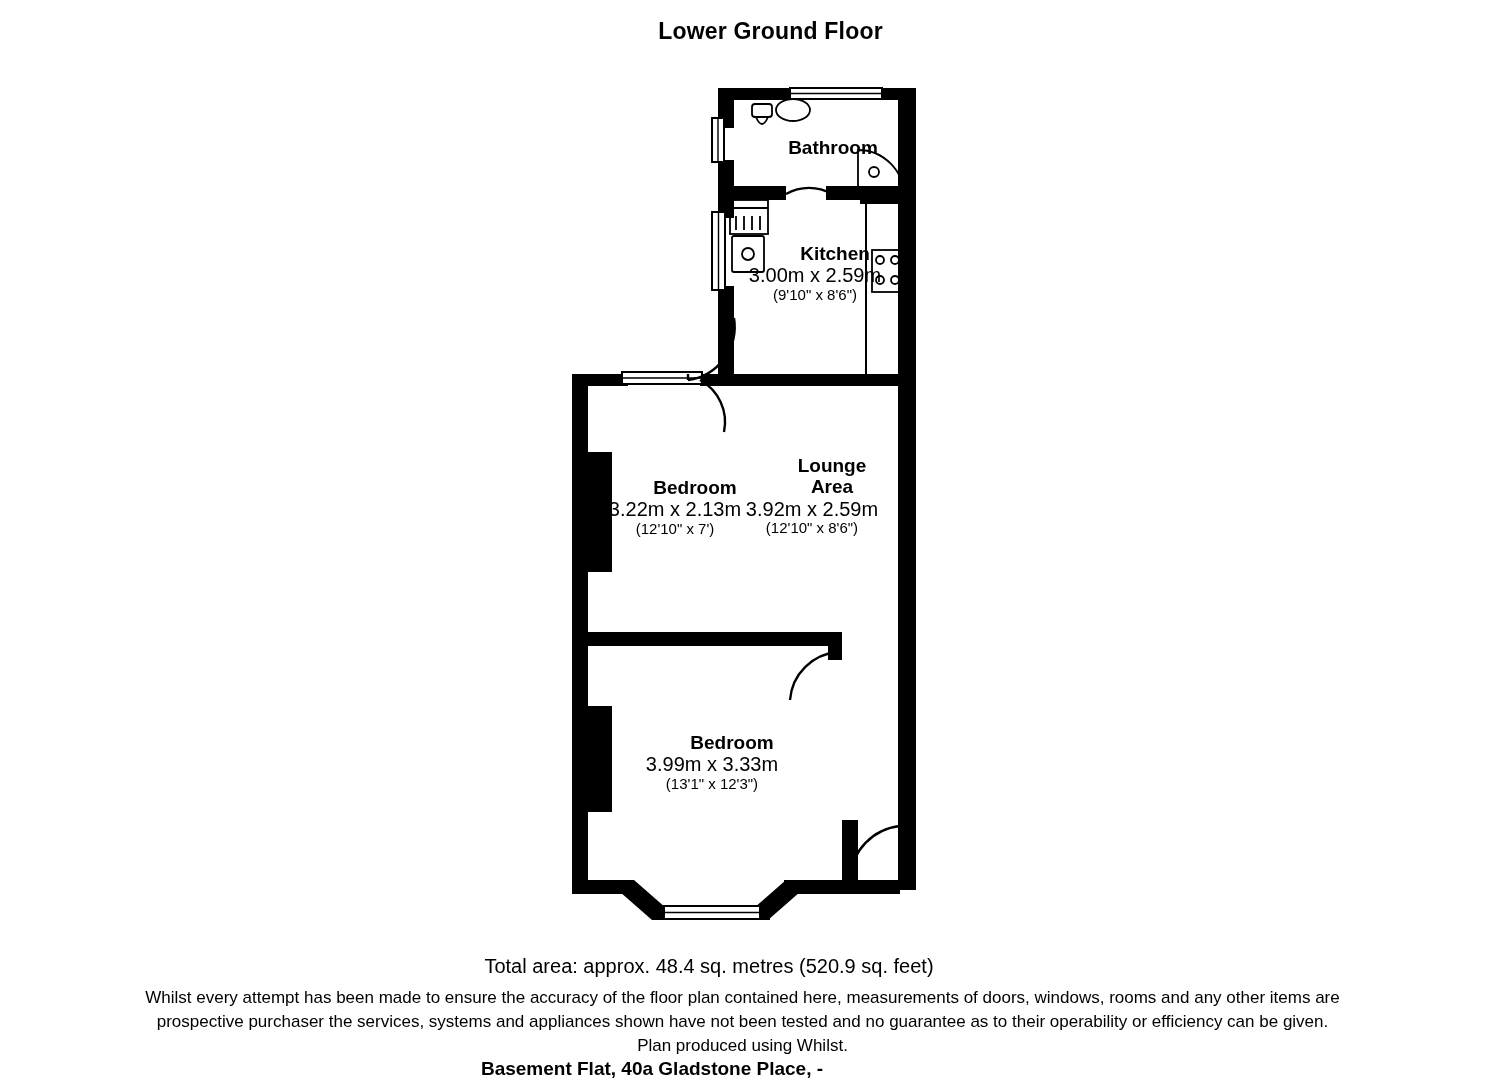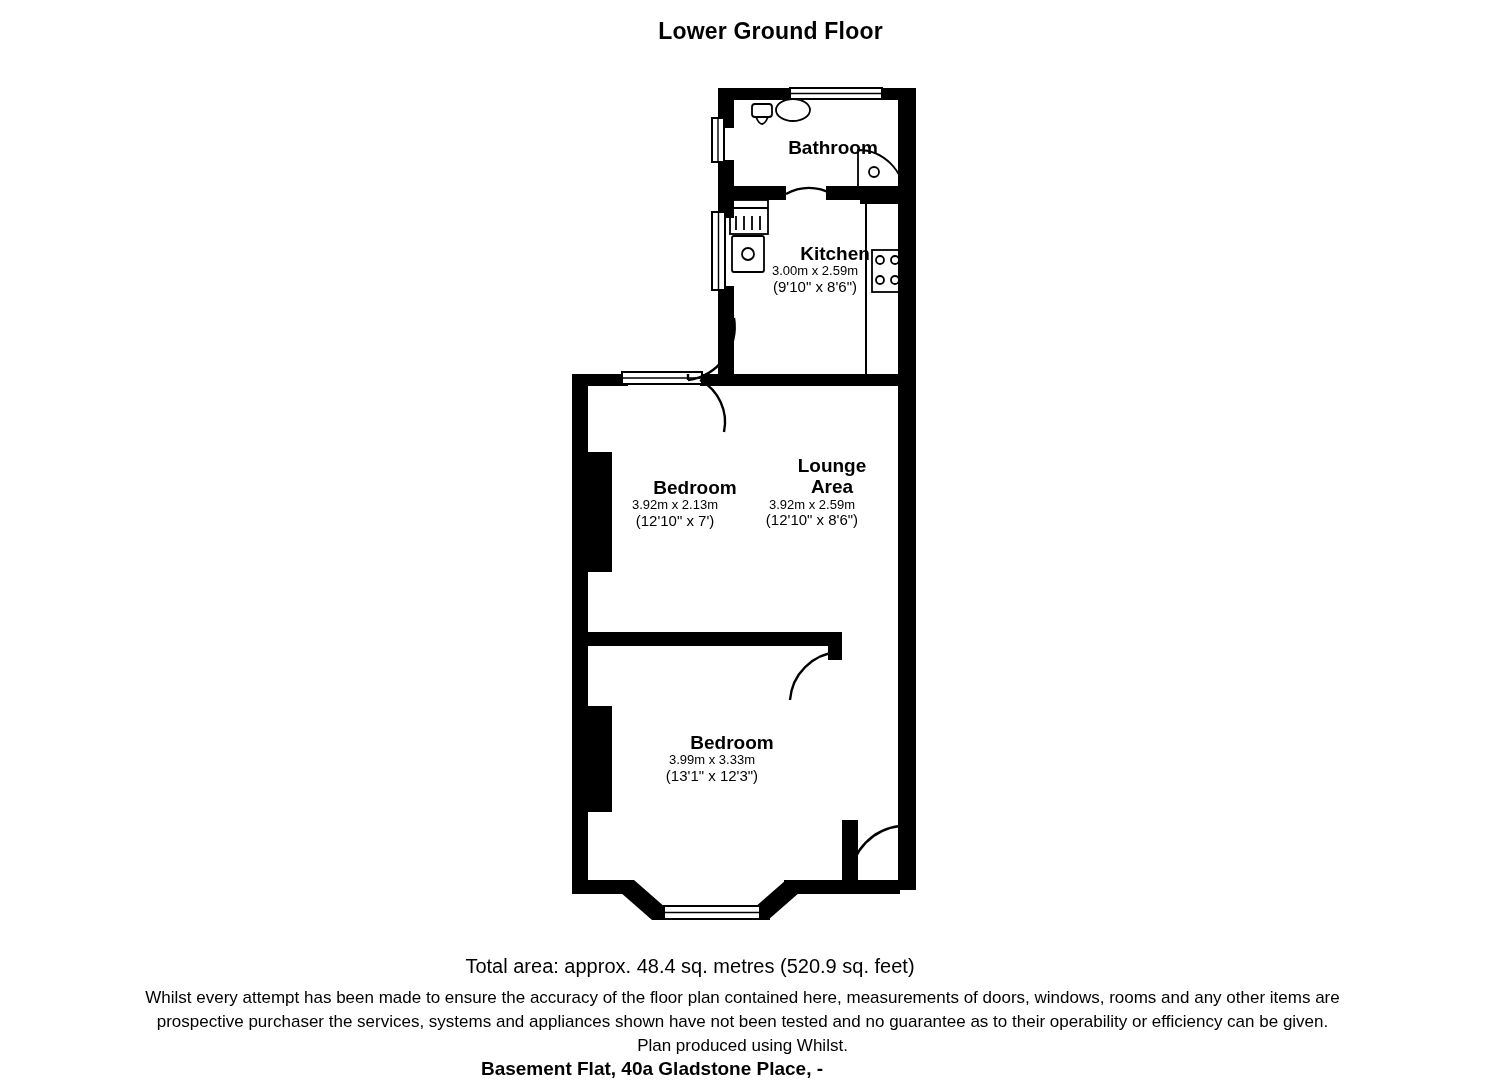"3.00m x 2.59m" .room-label .rdim { font-size: 13px -> 20px }
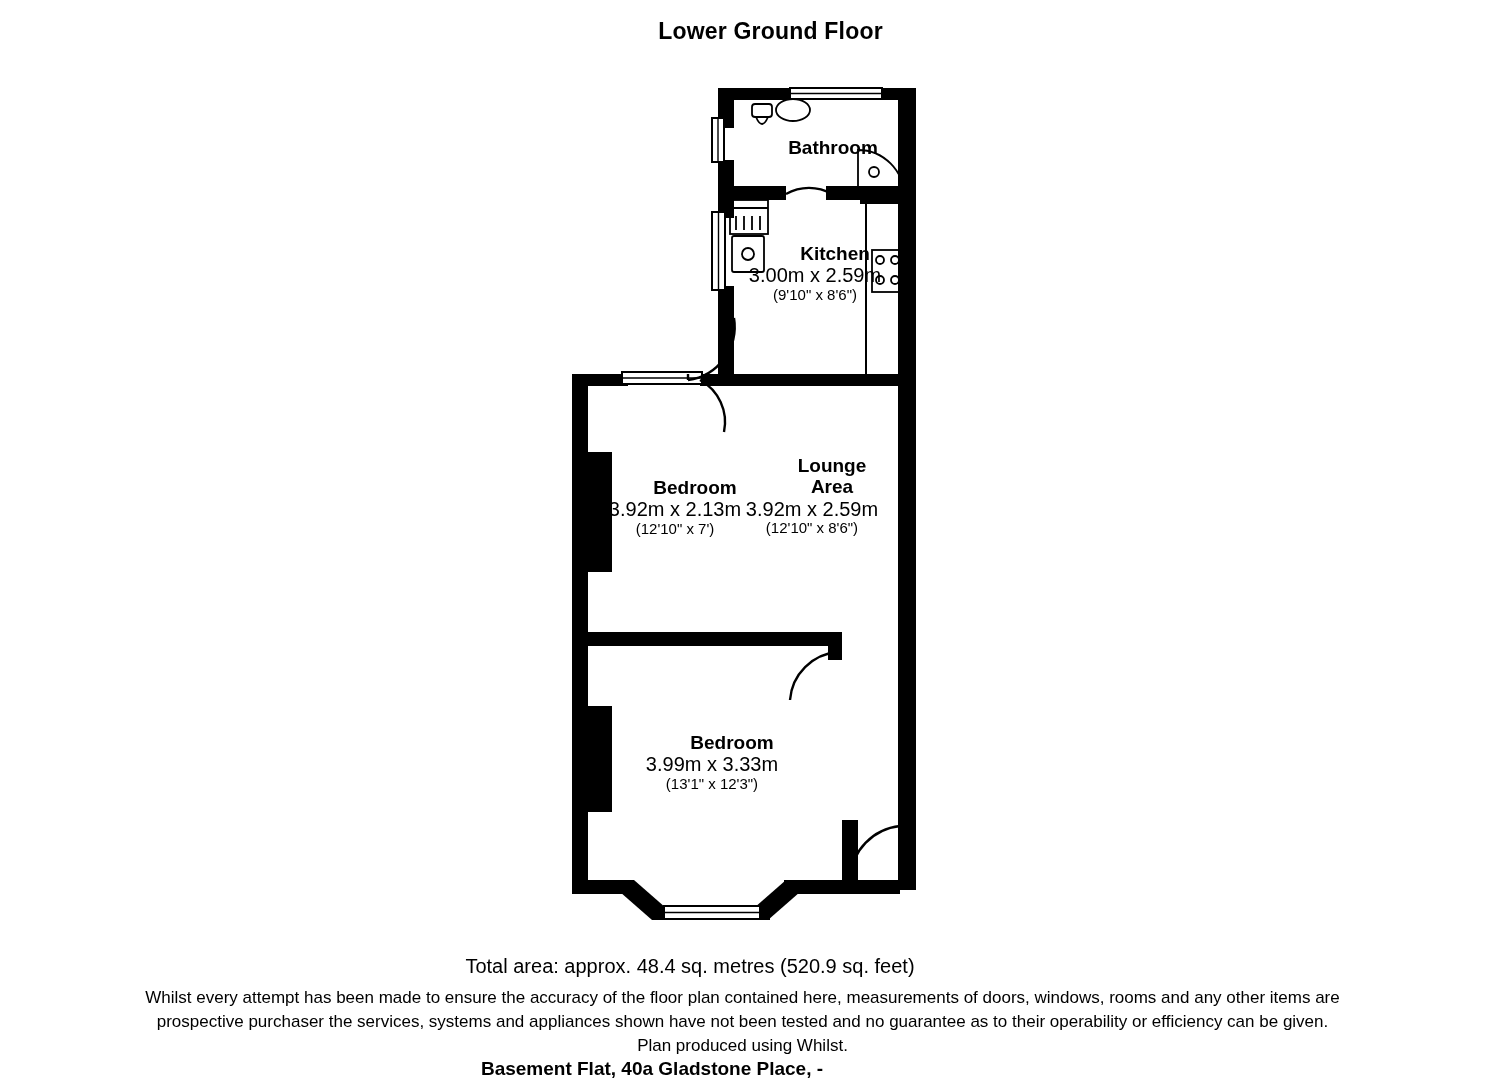"3.92m x 2.13m" span.rdim { text: 3.92m -> 3.22m }
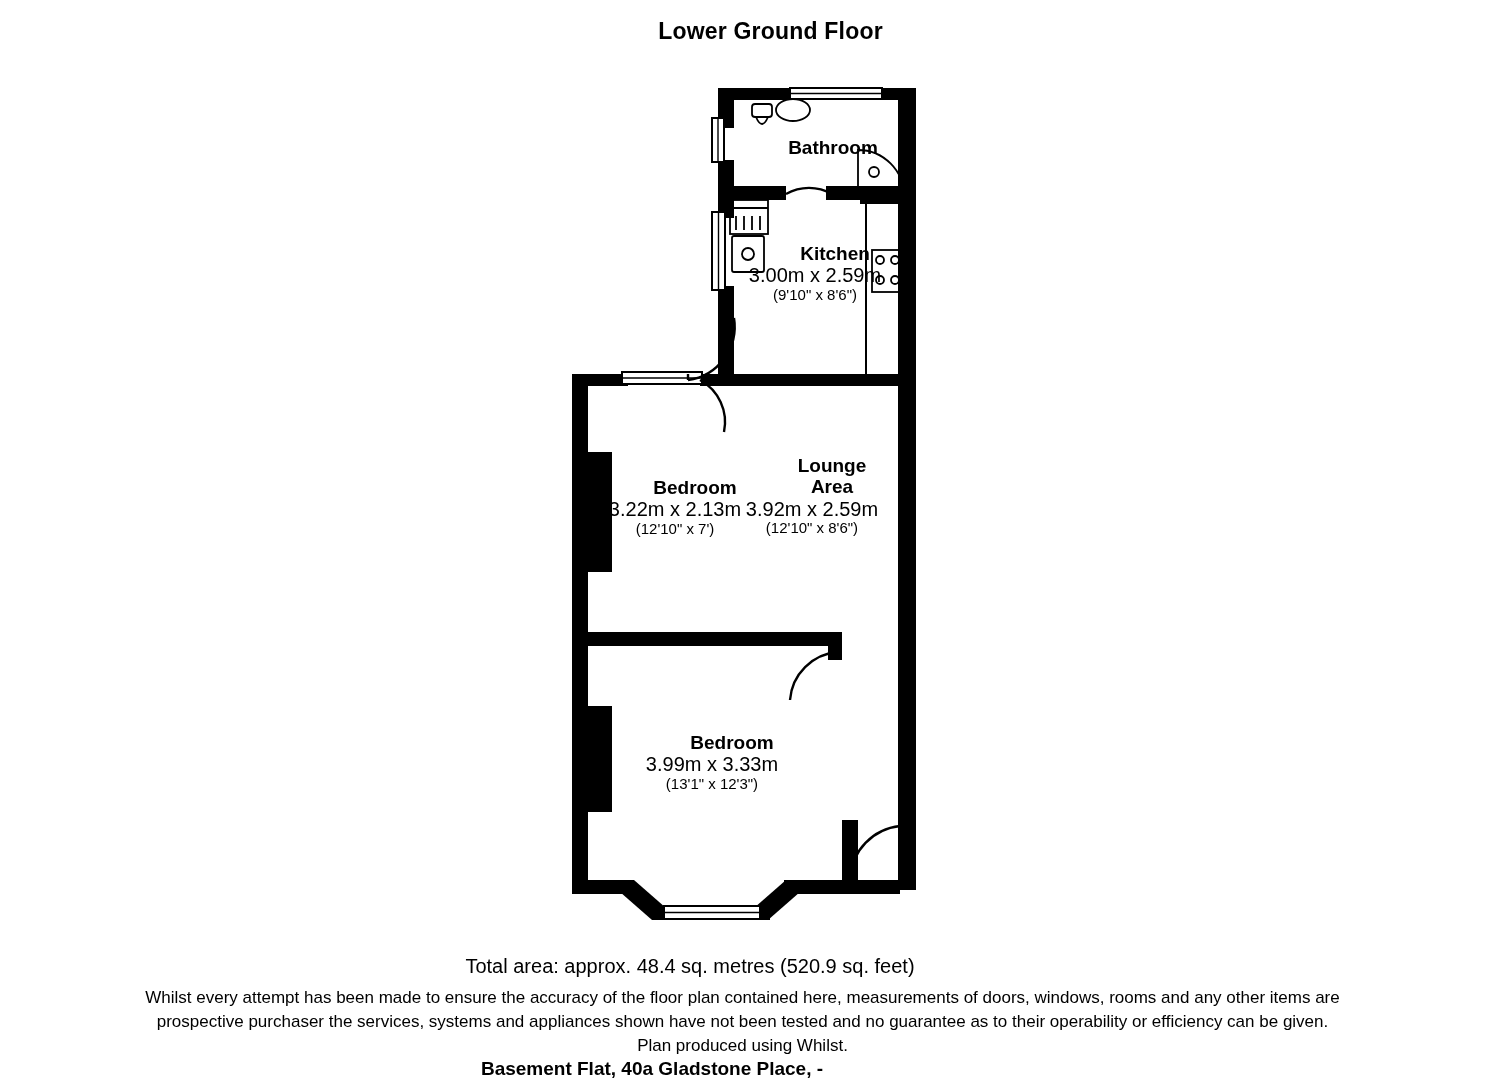"Total area: approx. 48.4 sq." .total-area { padding-left: none -> 19px }
